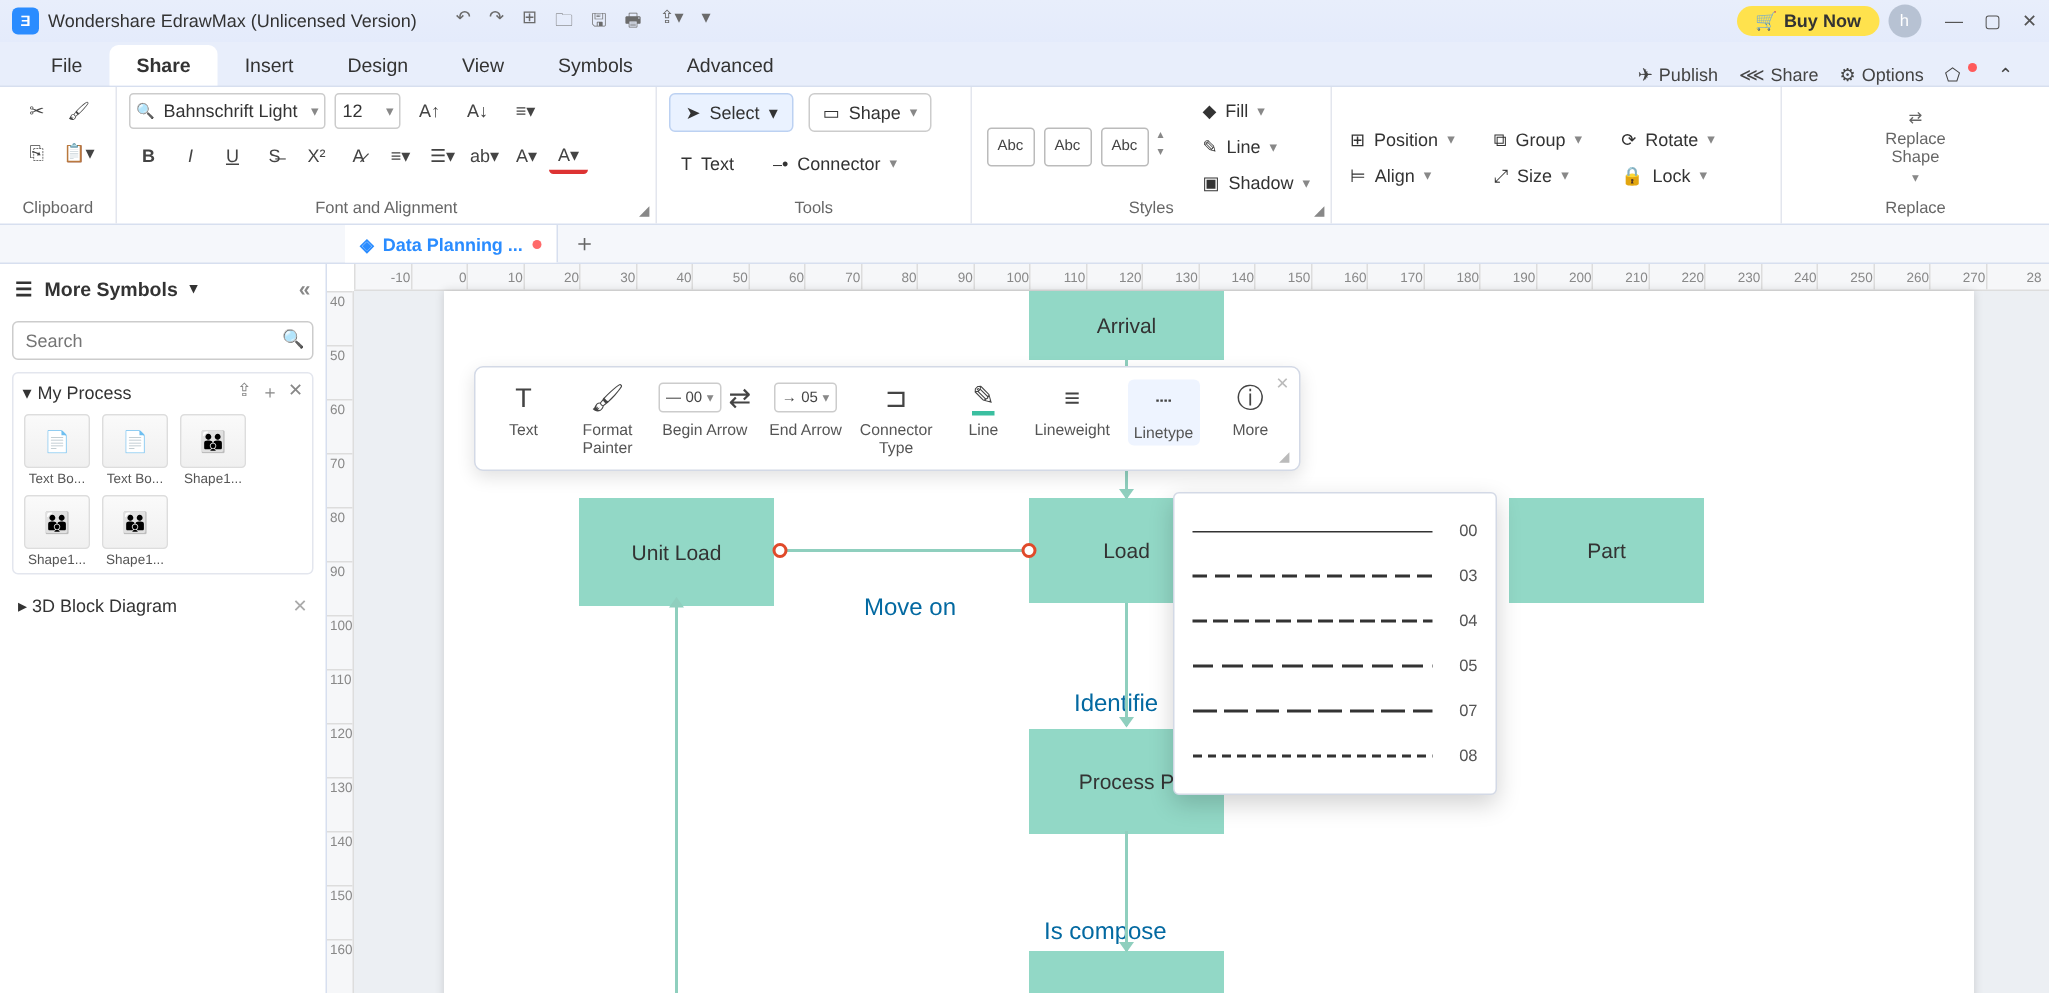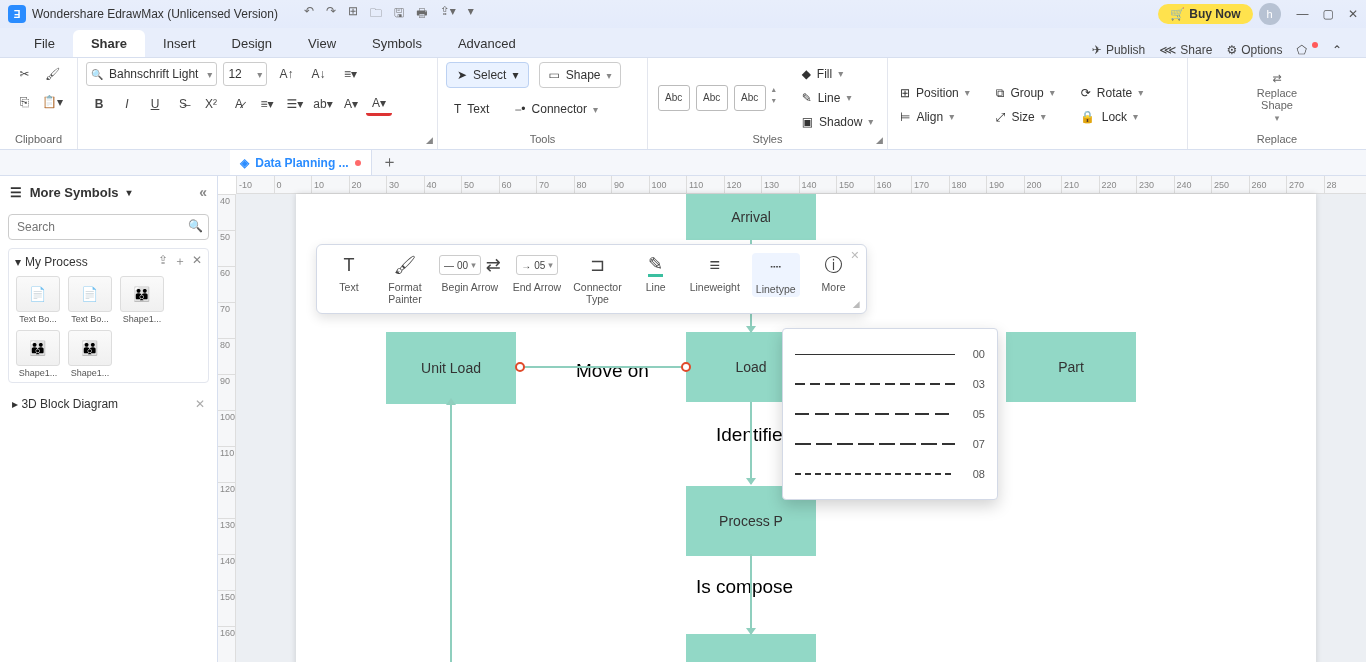"Font and Alignment" div.label { html: none -> <div>Font and Alignment</div> }
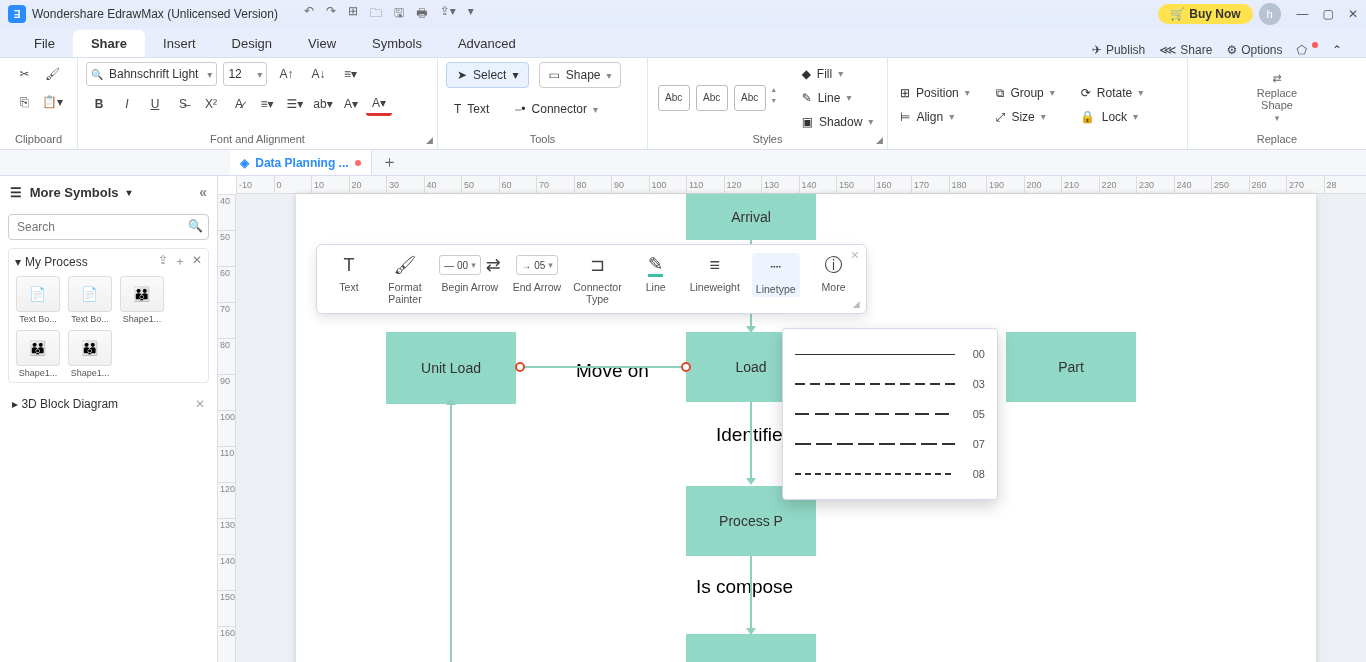"-10" .ruler-h div { text-align: none -> right }
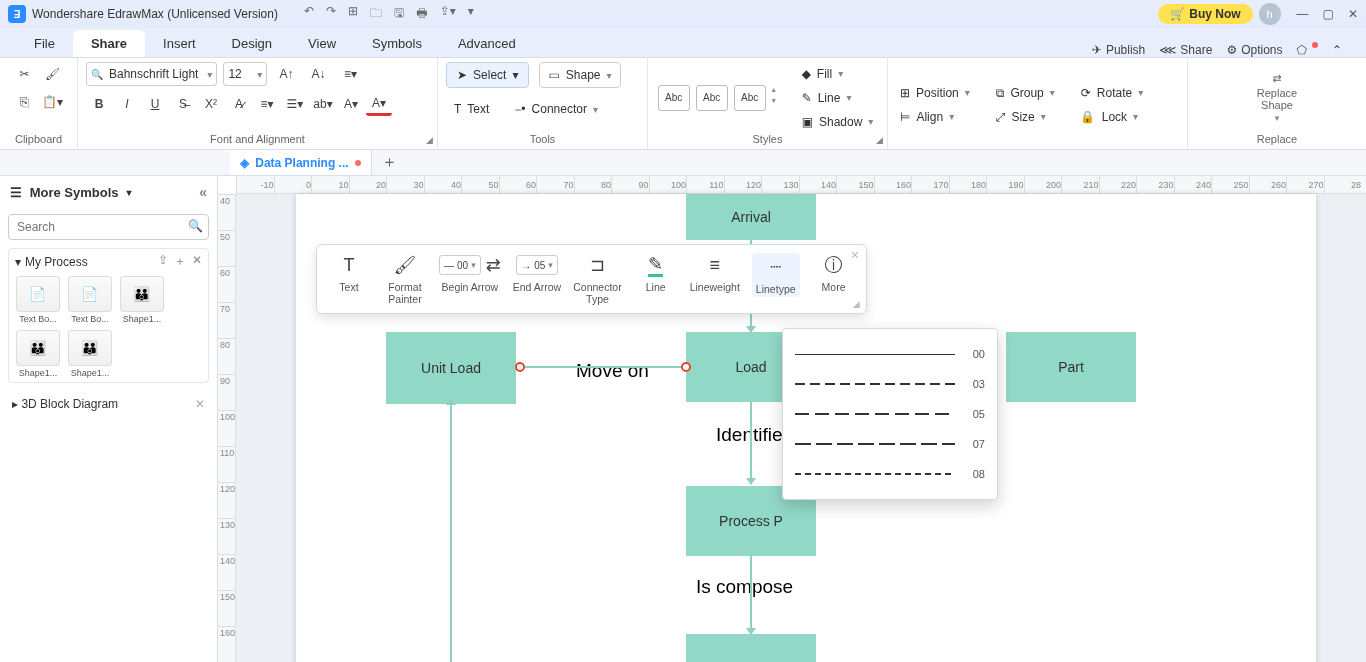"Move on" .txt { color: #000000 -> #0369a1; font-size: 19px -> 16px; margin-top: none -> 37px }
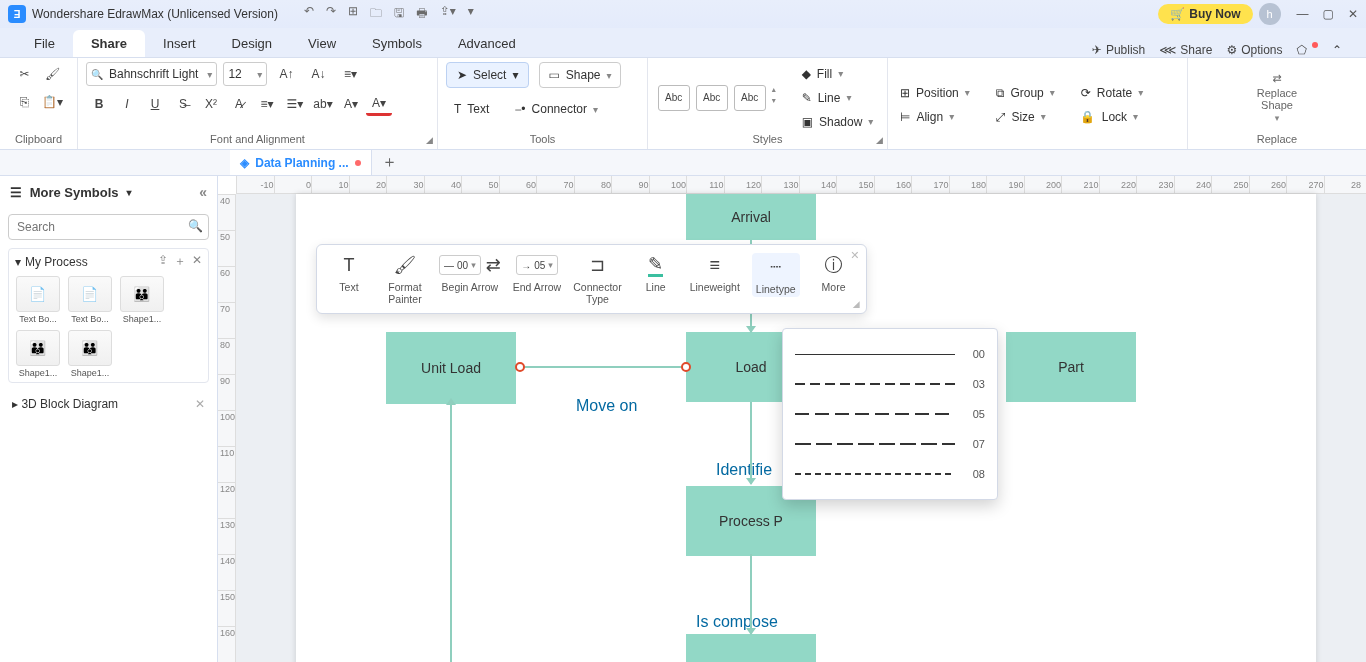"04" div.lt-row { html: none -> <div> <div></div> <div>04</div> </div> }
